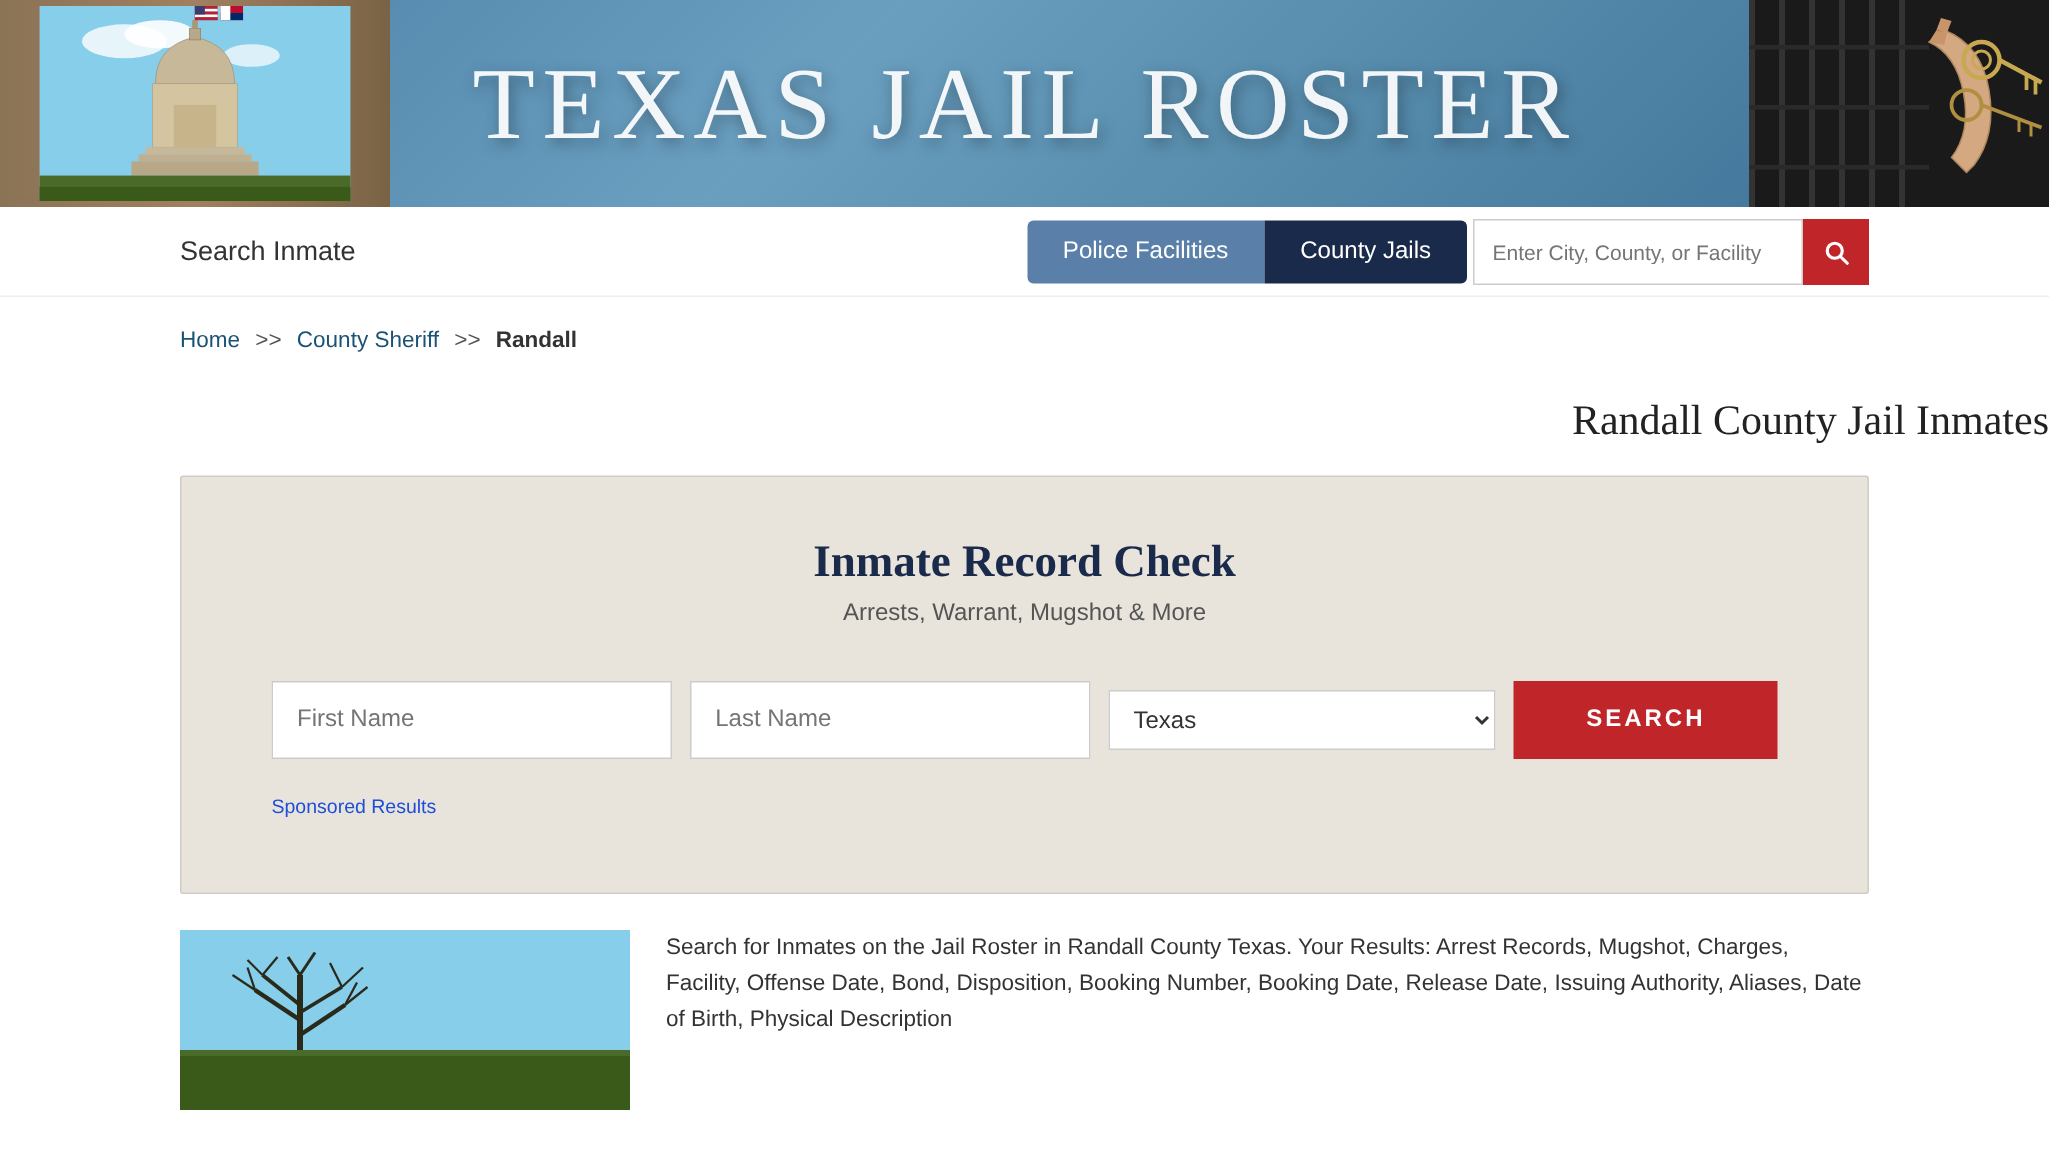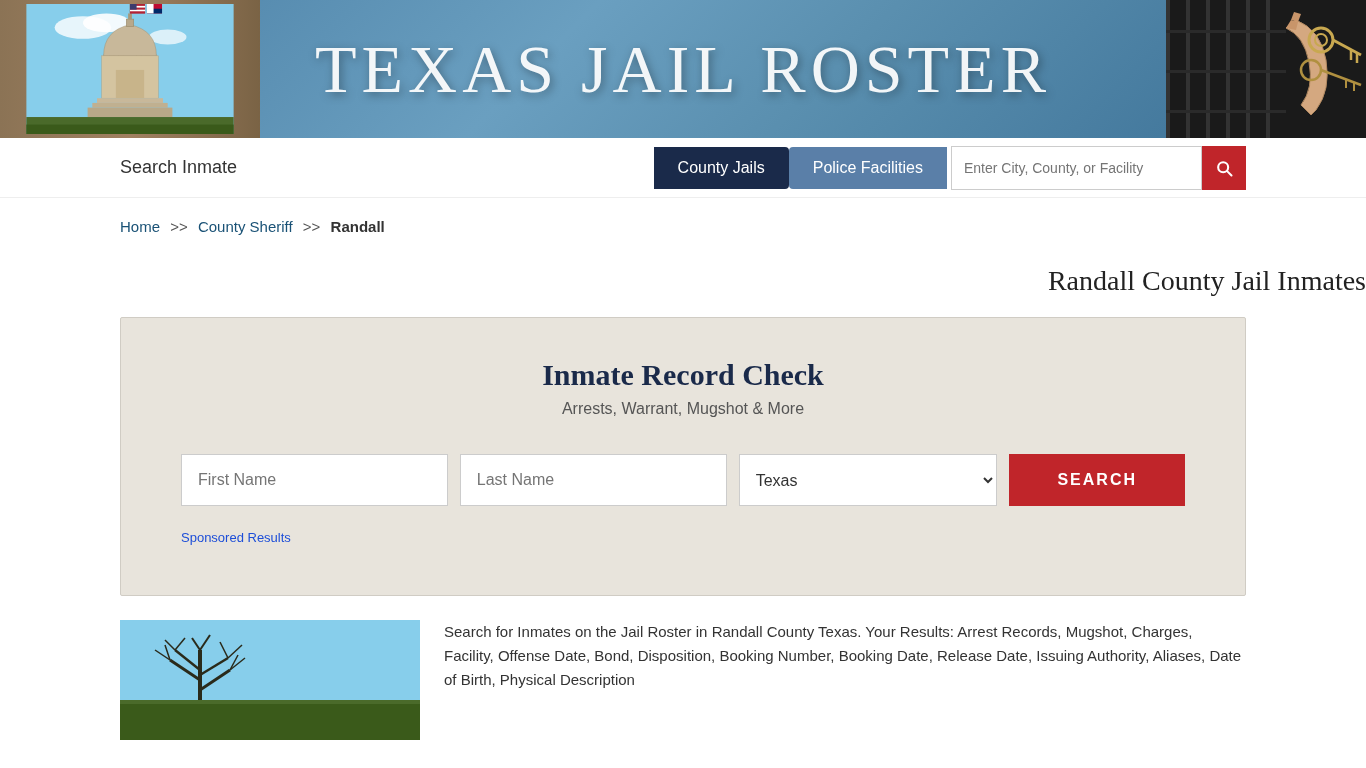"County Jails" button.nav-btn { order: before "Police Facilities" -> after "Police Facilities" }
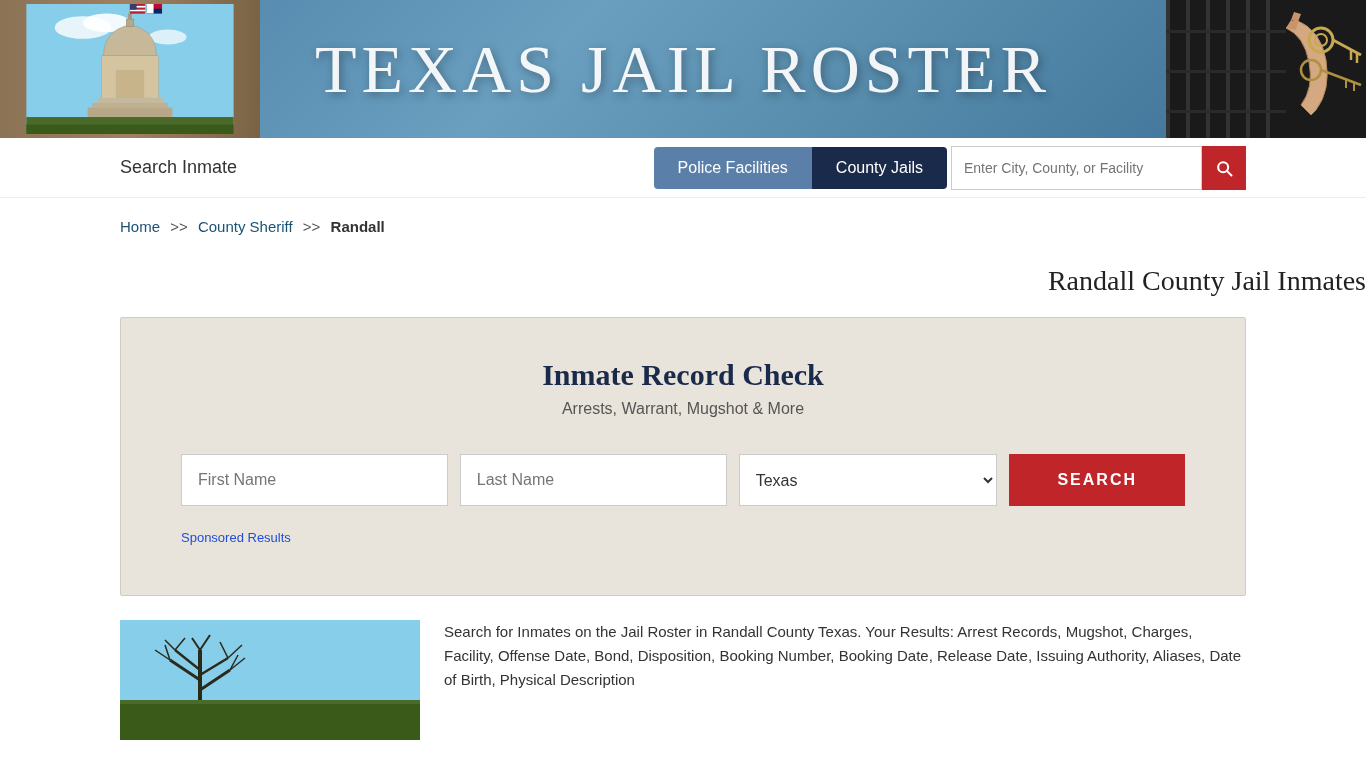"Enter City, County, or Facility" .nav-search-input { width: 251px -> 220px }
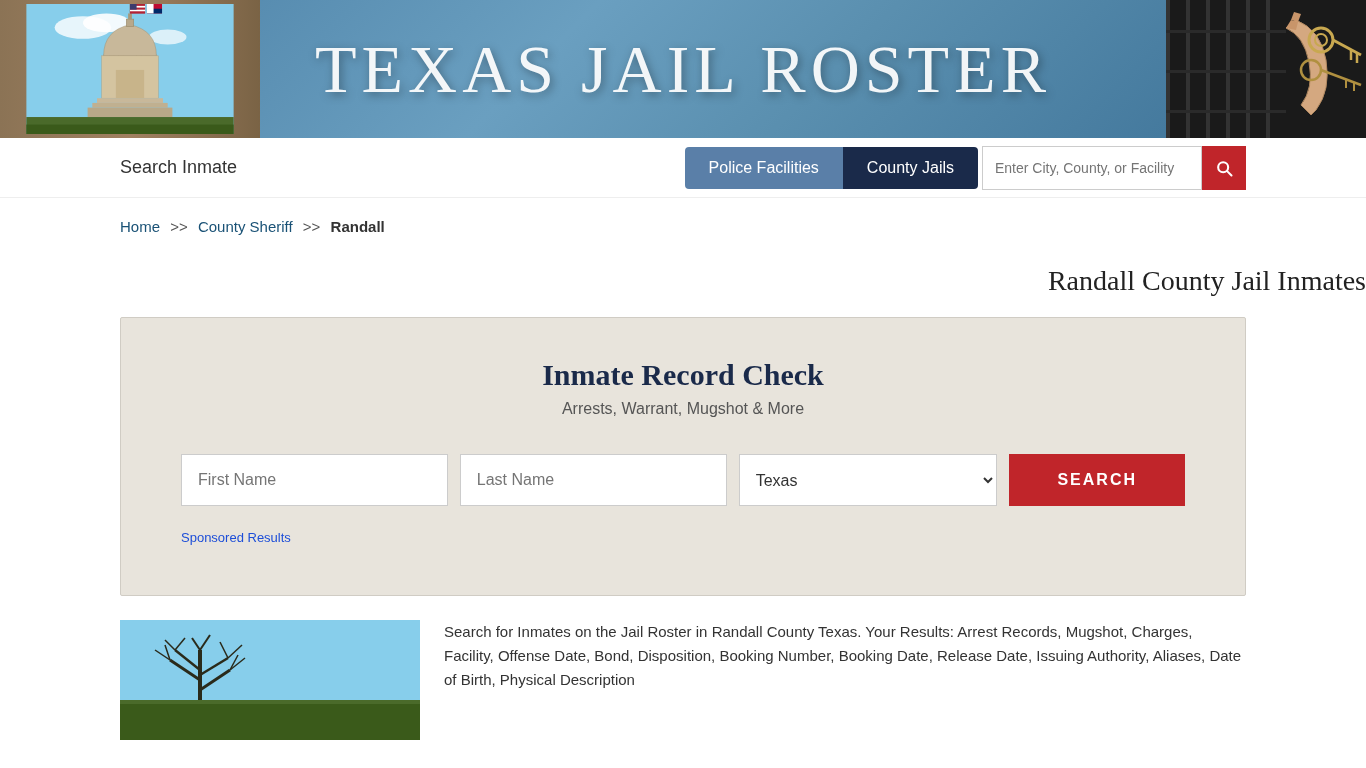"Texas" .form-select { height: 52px -> 40px }
